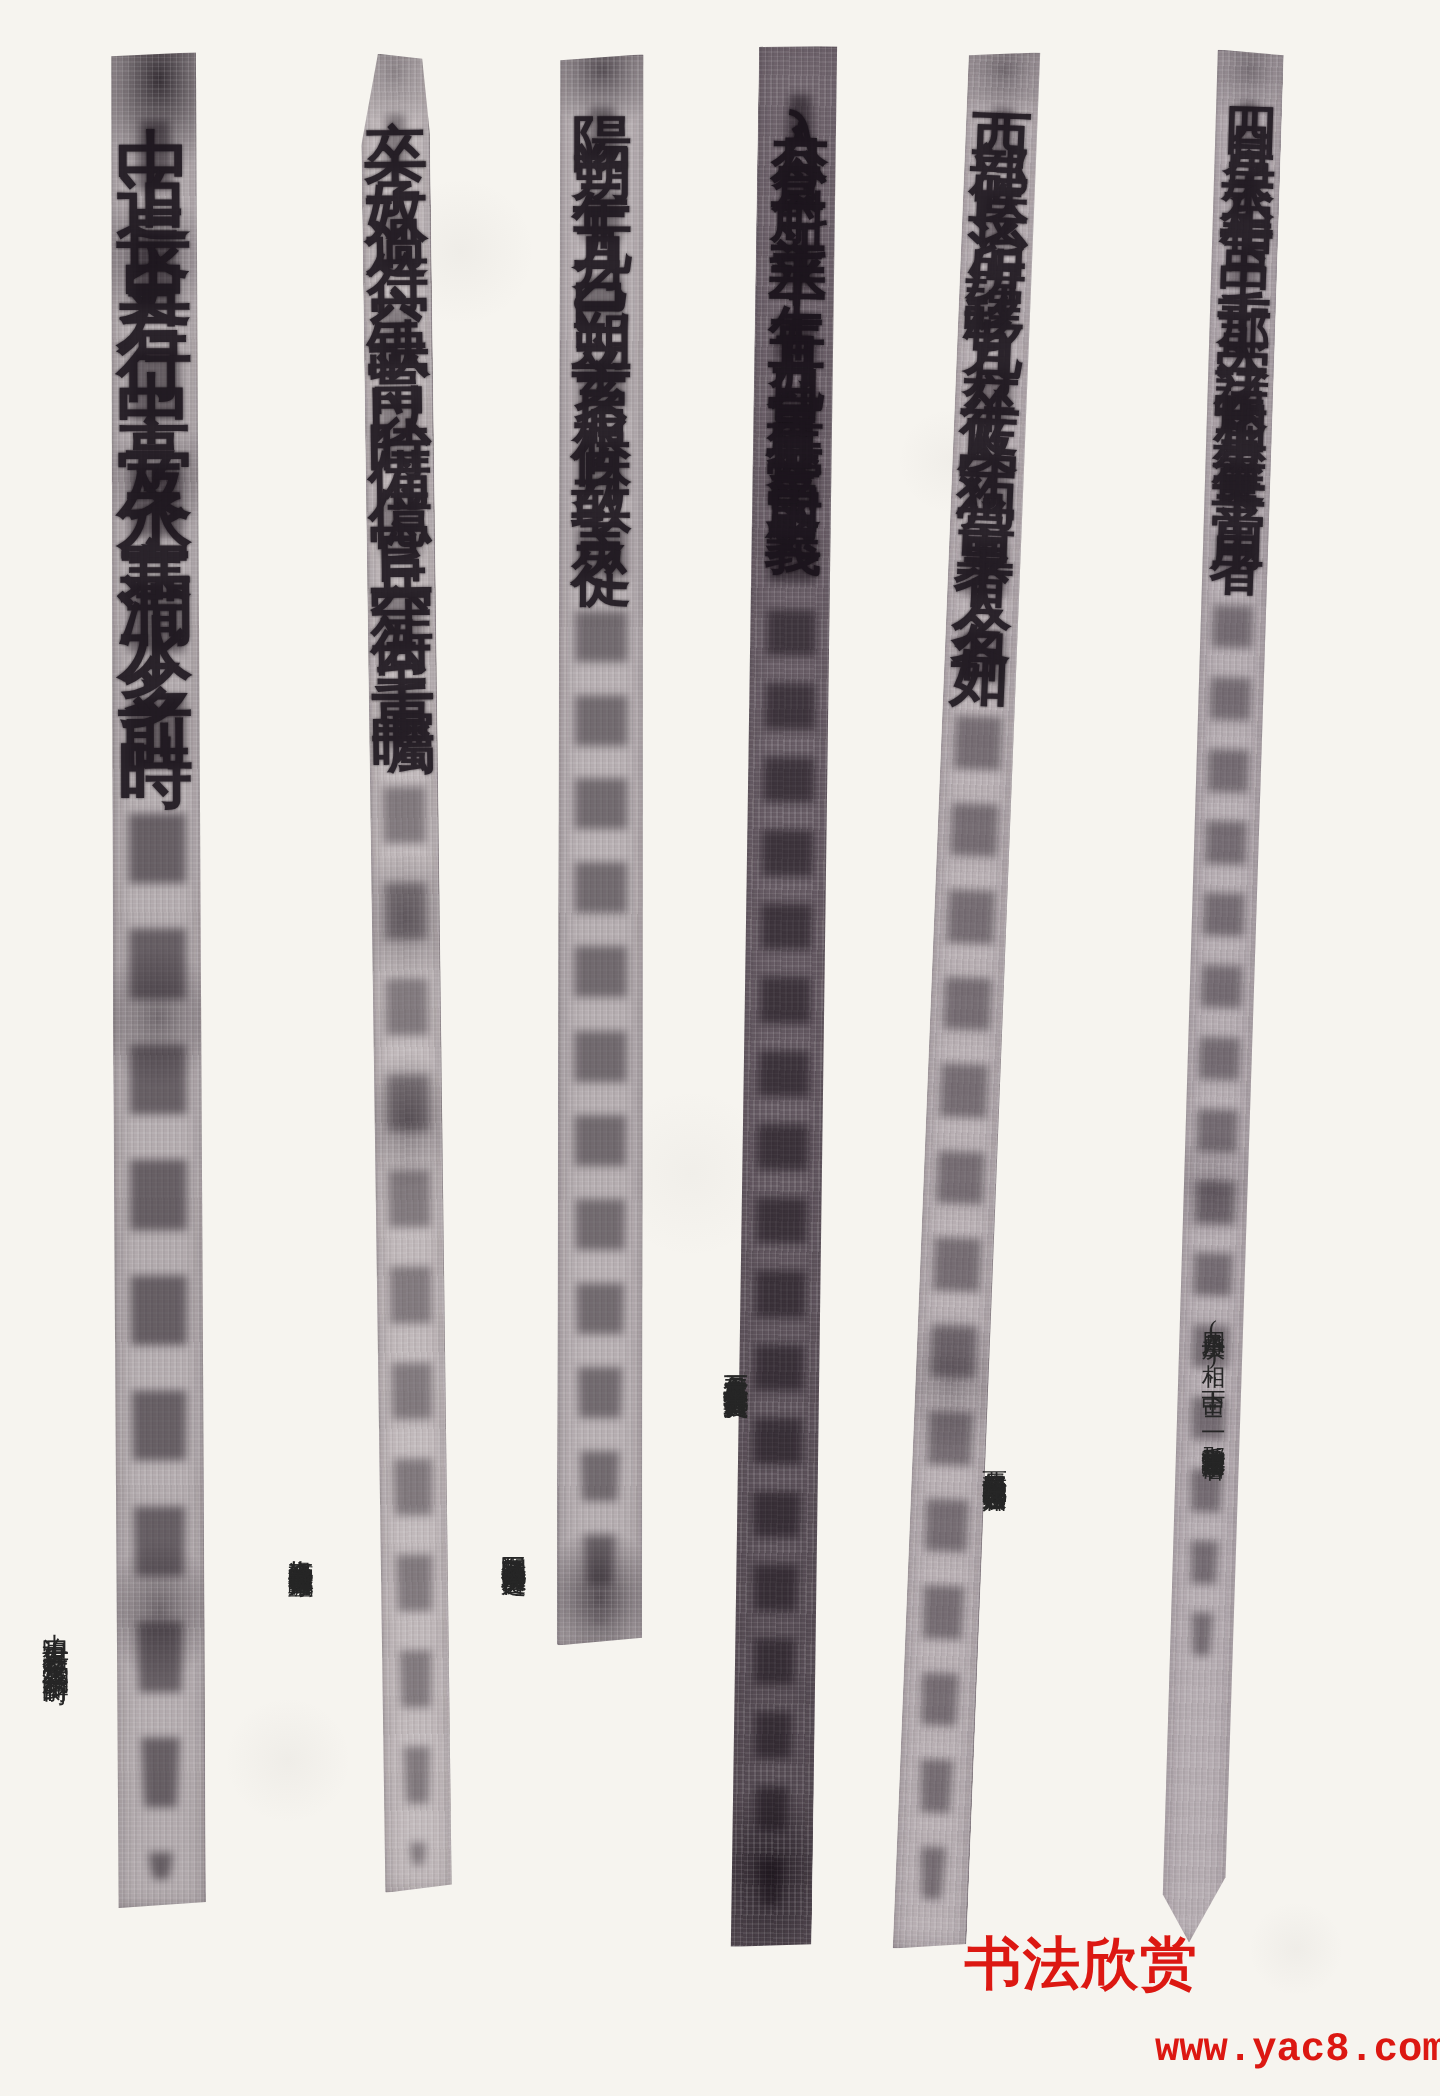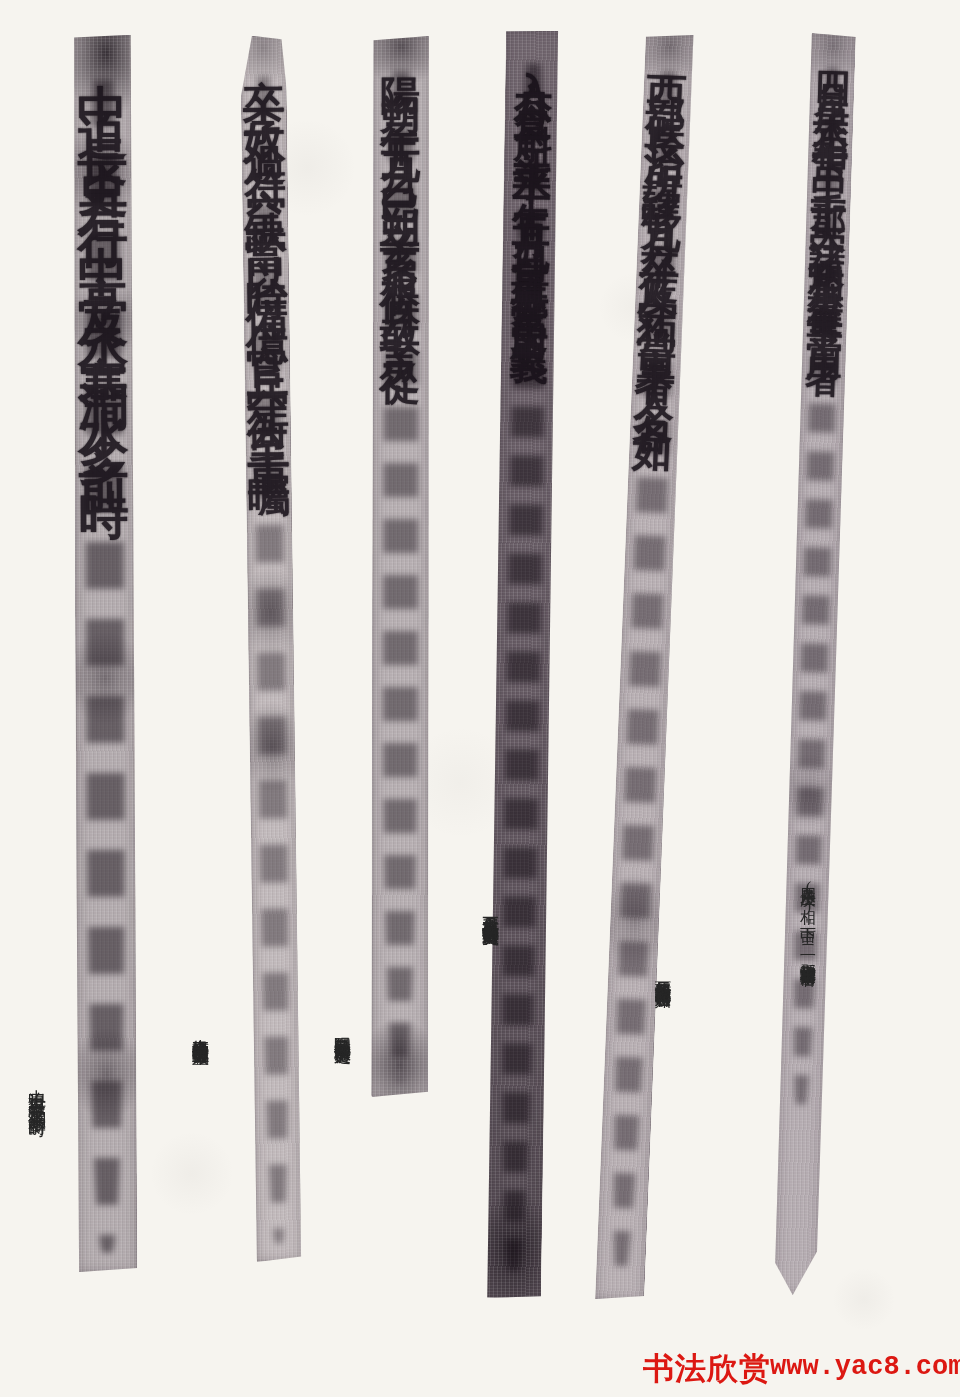"书法欣赏" .wm-cn { font-size: 31px -> 38px; top: 1348px -> 1284px }
